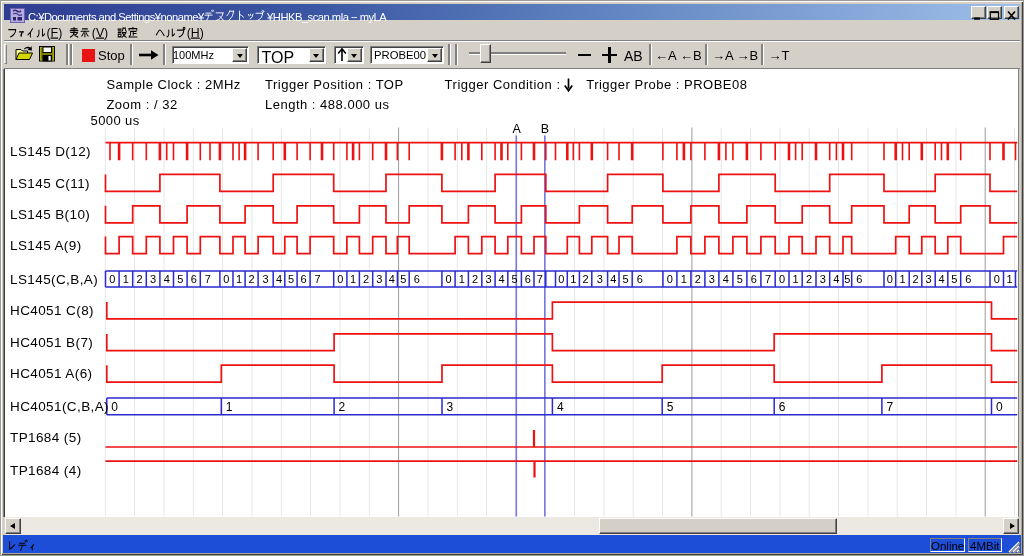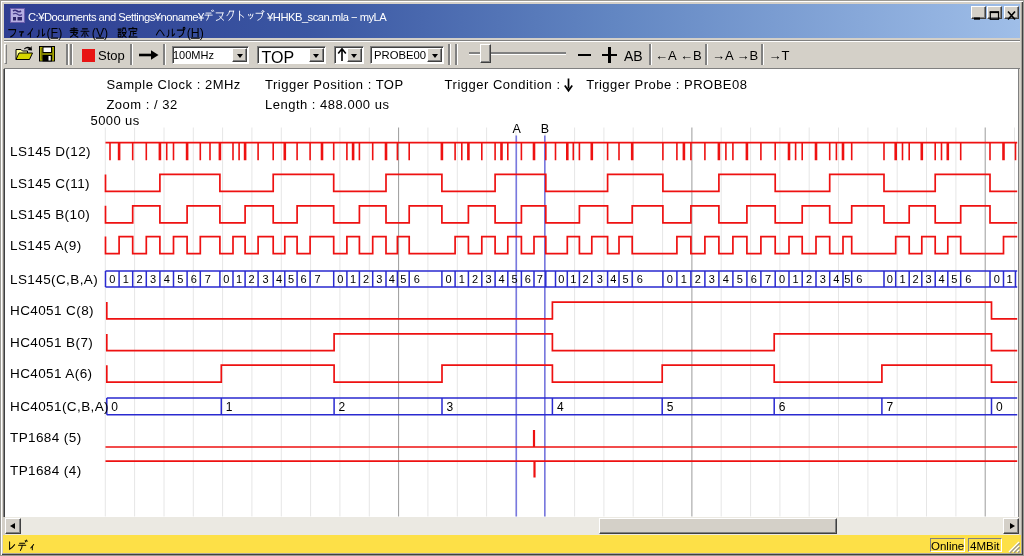"C:¥Documents and Settings¥noname¥" .title { height: 34px -> 16px }
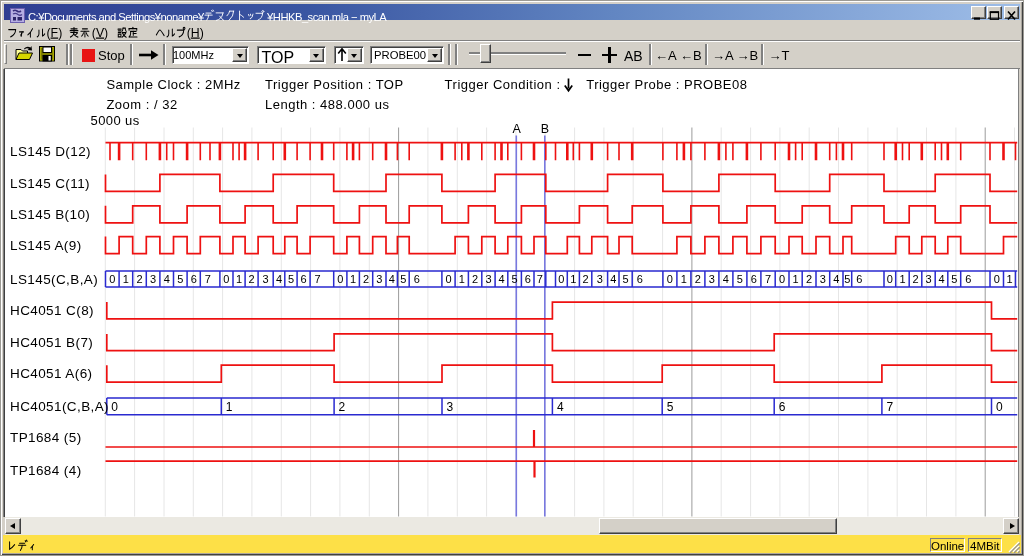"Online" .status { background: #fde047 -> #1d4ed8 }
